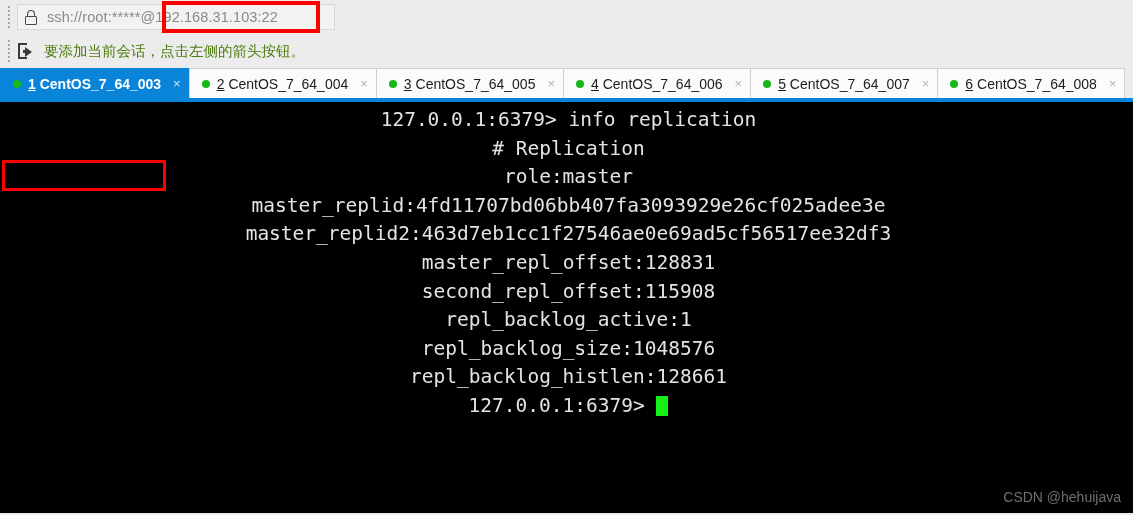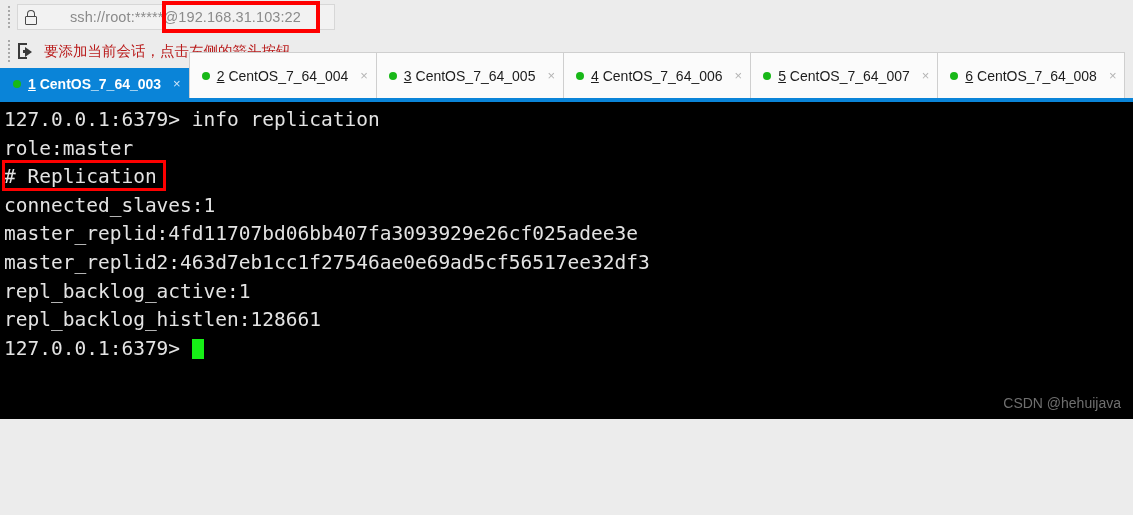"ssh://root:*****@192.168.31.103:22" .url-field { gap: 23px -> none }
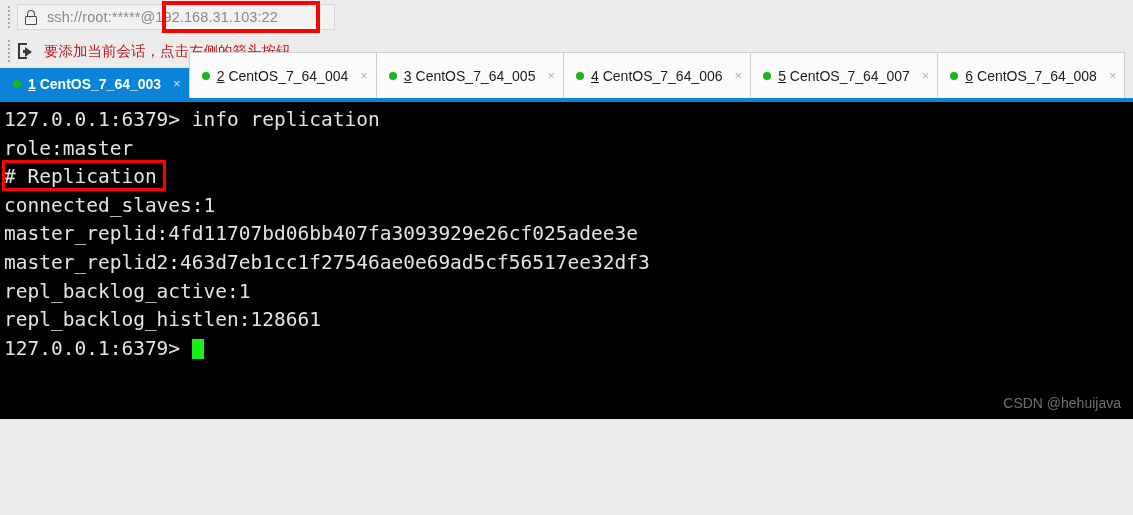"要添加当前会话，点击左侧的箭头按钮。" .hint-text { color: #b91c1c -> #4d7c0f }
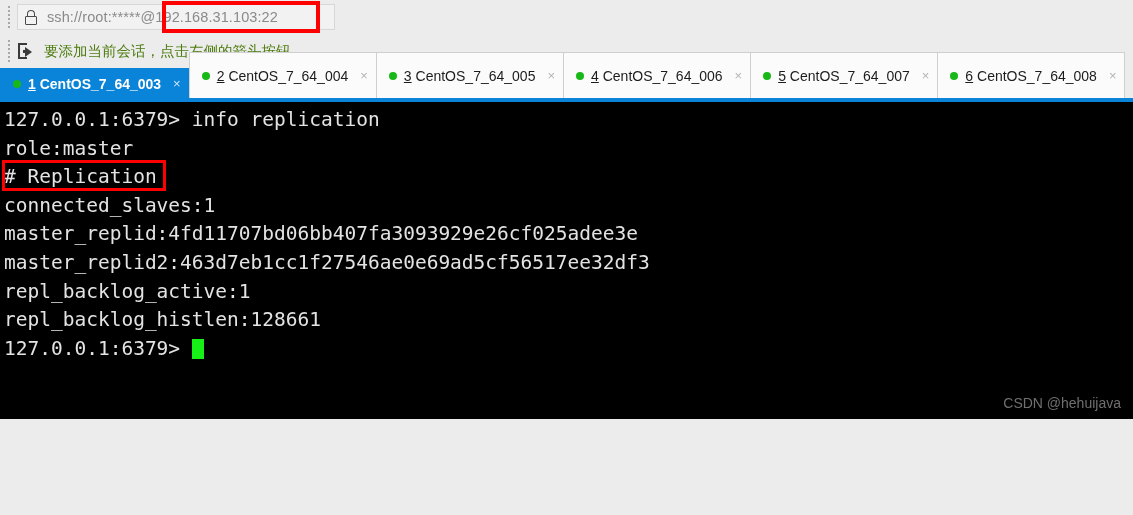"2 CentOS_7_64_004" .tab { height: 46px -> 30px }
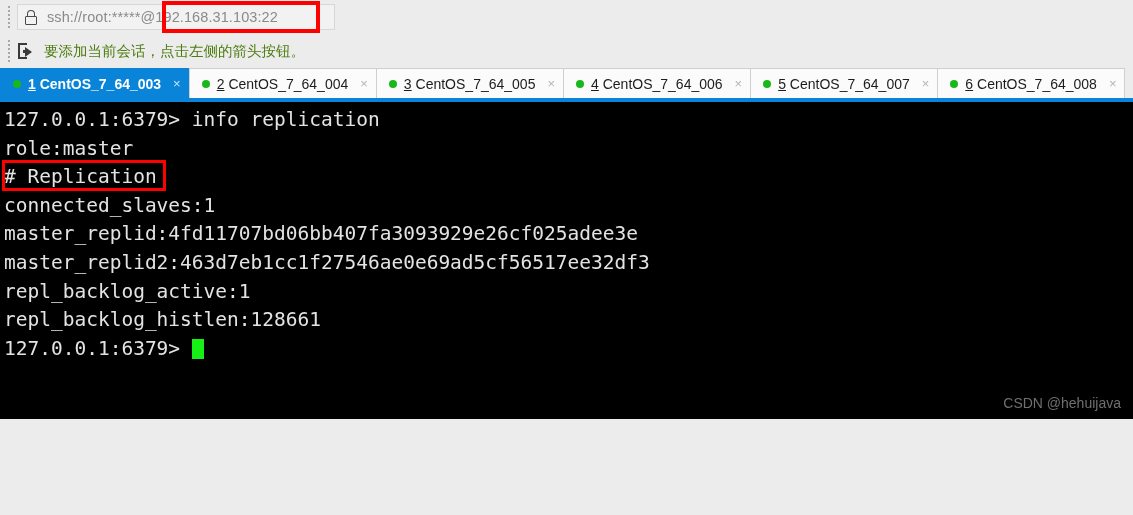"127.0.0.1:6379> info replication" .terminal { height: 317px -> 411px; text-align: none -> center }
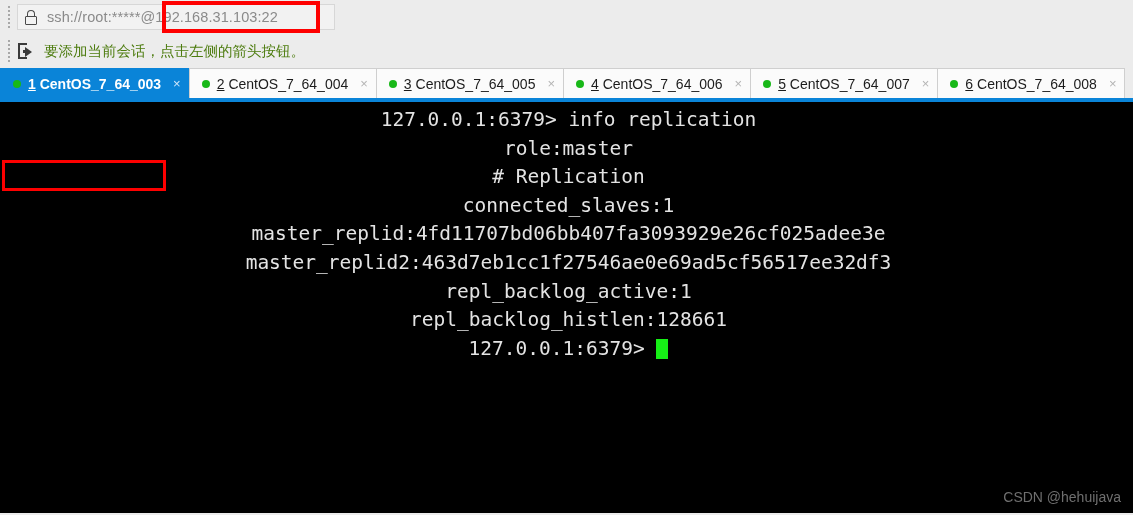"role:master" div.term-line { order: before "# Replication" -> after "# Replication" }
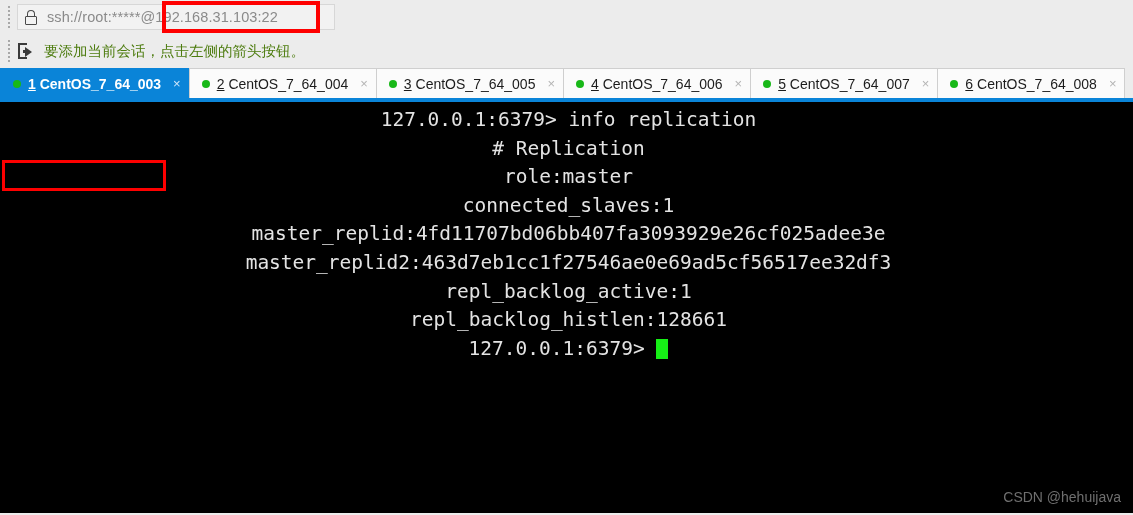"connected_slaves:1" div.term-line { html: <div>connected_slaves:1</div> -> none }
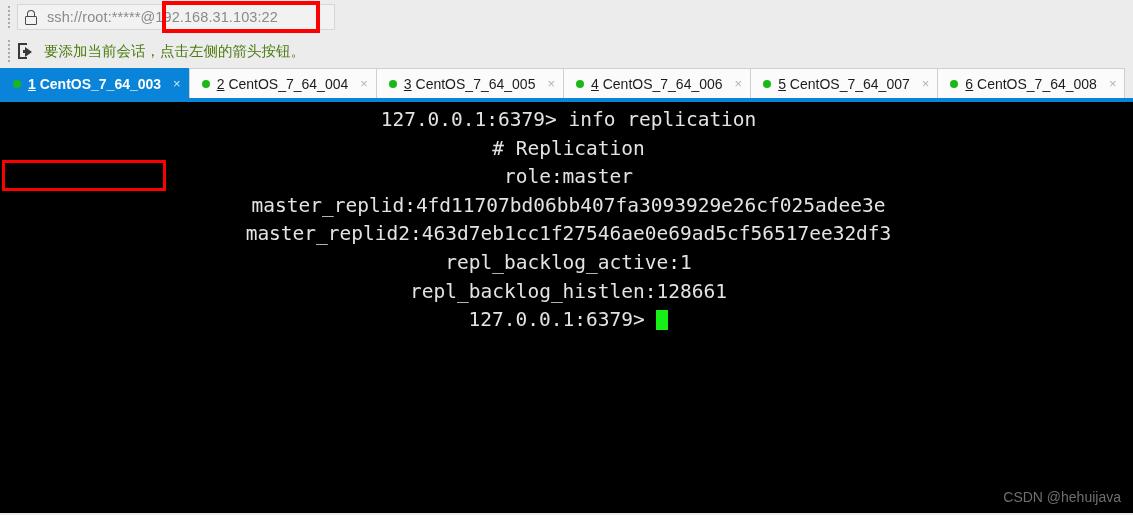"master_repl_offset:128831" div.term-line { html: none -> <div>master_repl_offset:128831</div> }
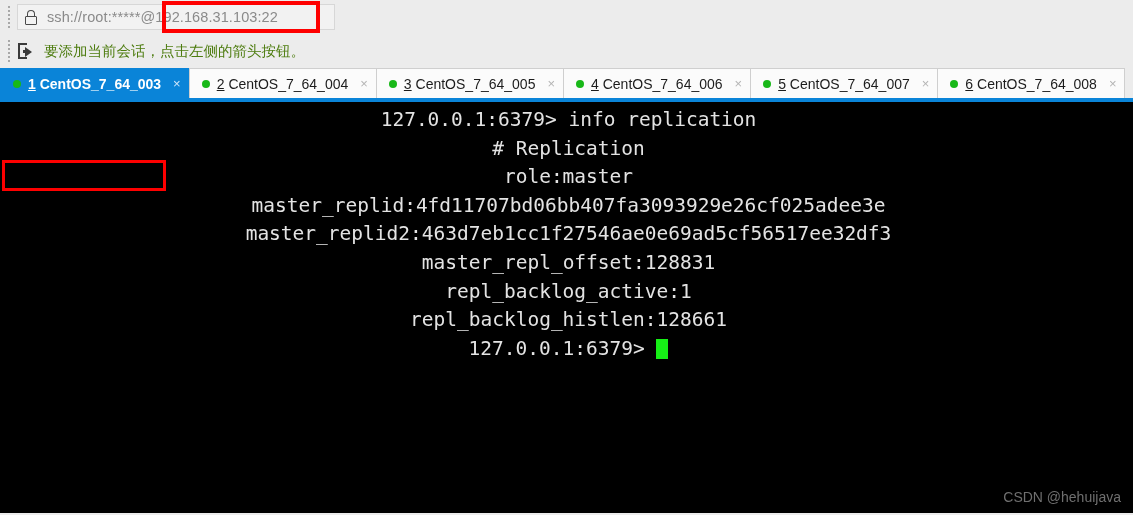"second_repl_offset:115908" div.term-line { html: none -> <div>second_repl_offset:115908</div> }
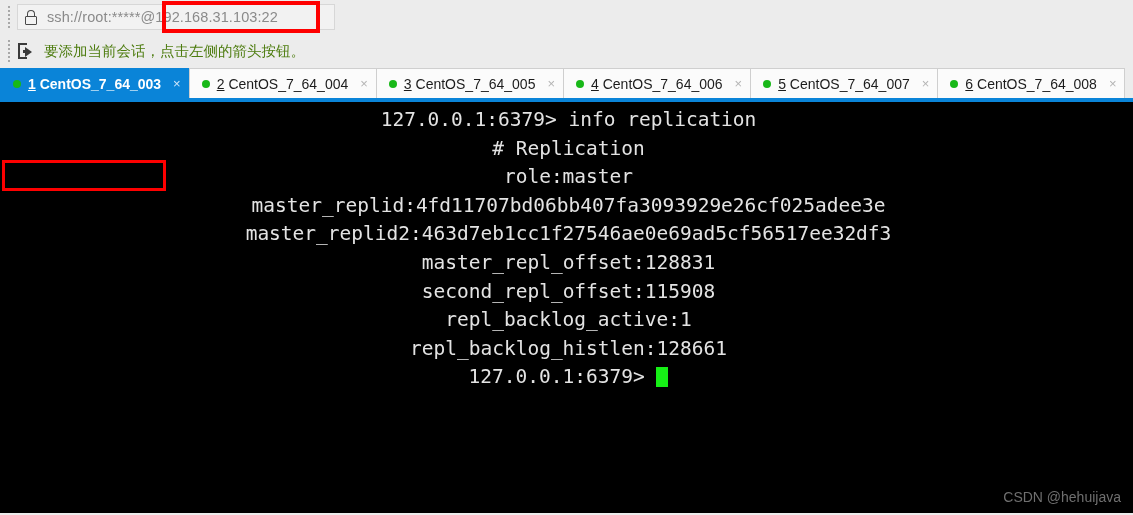"repl_backlog_size:1048576" div.term-line { html: none -> <div>repl_backlog_size:1048576</div> }
